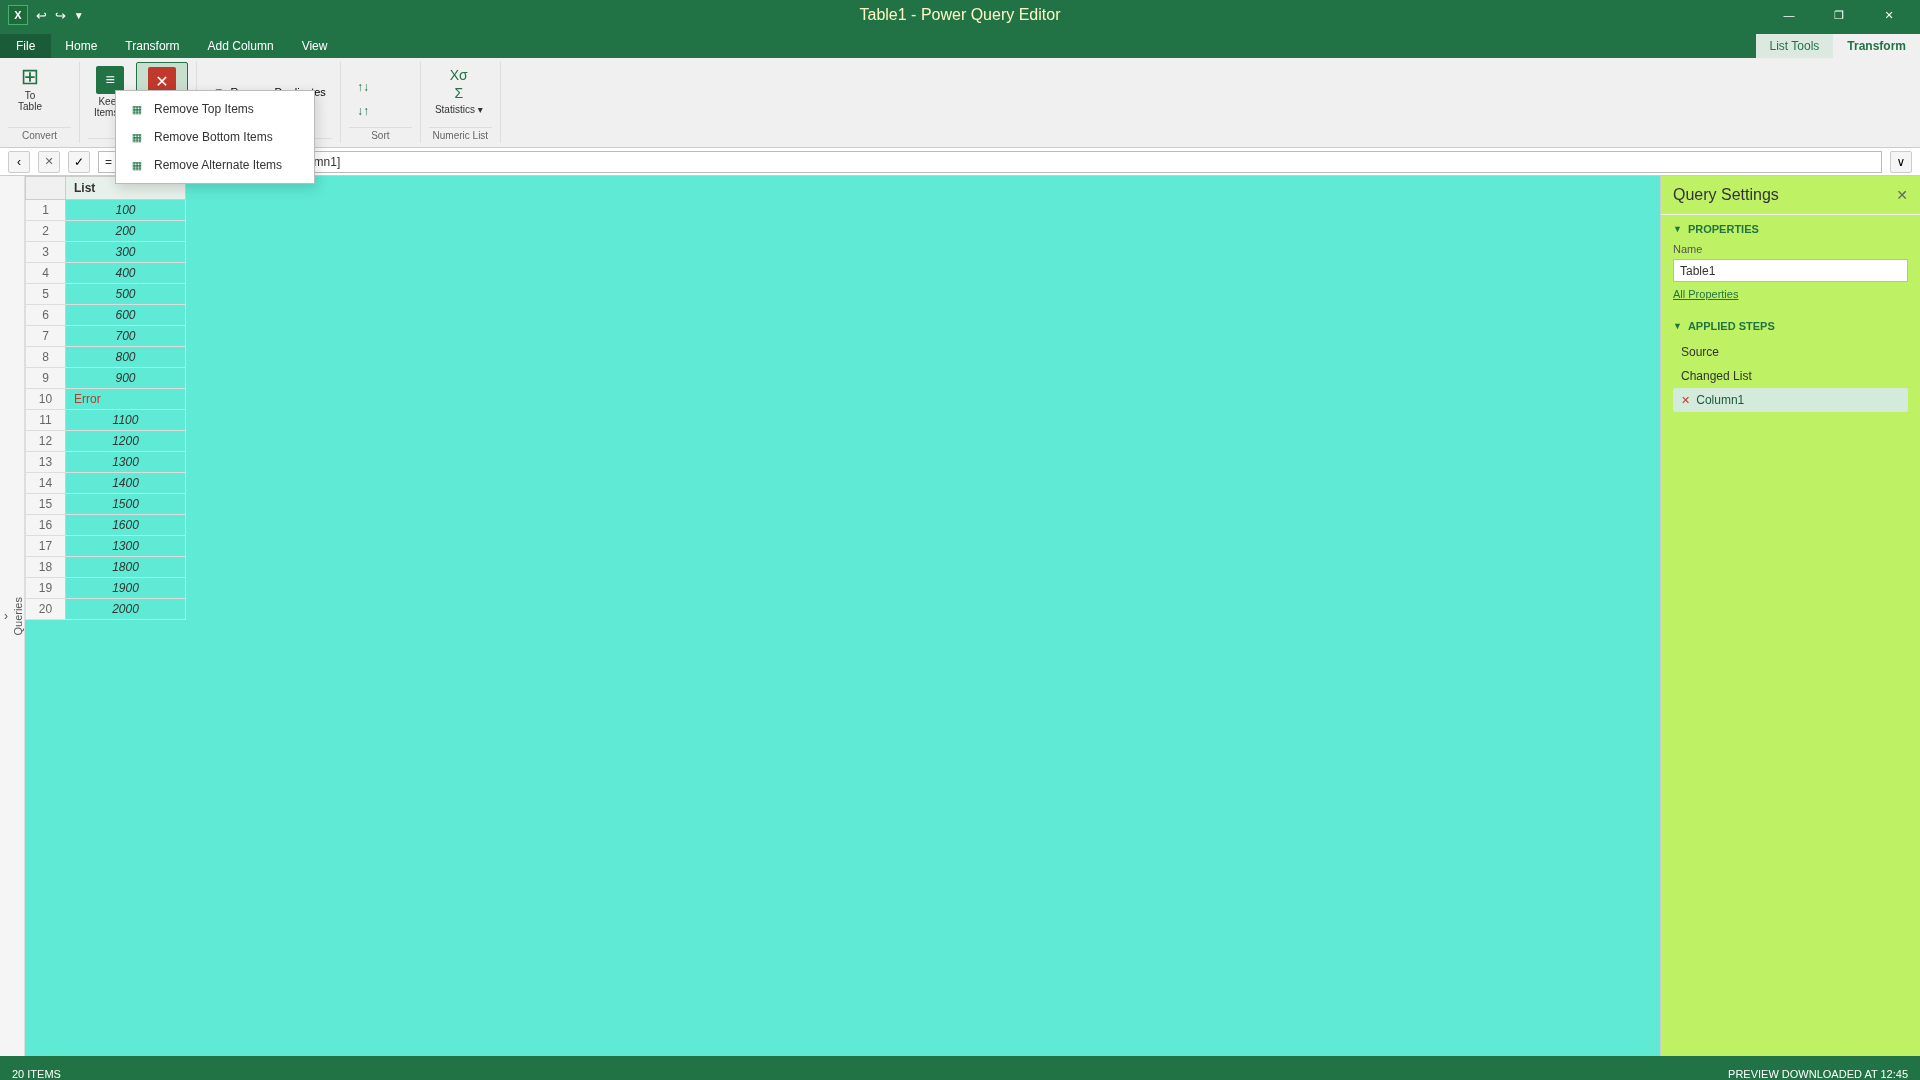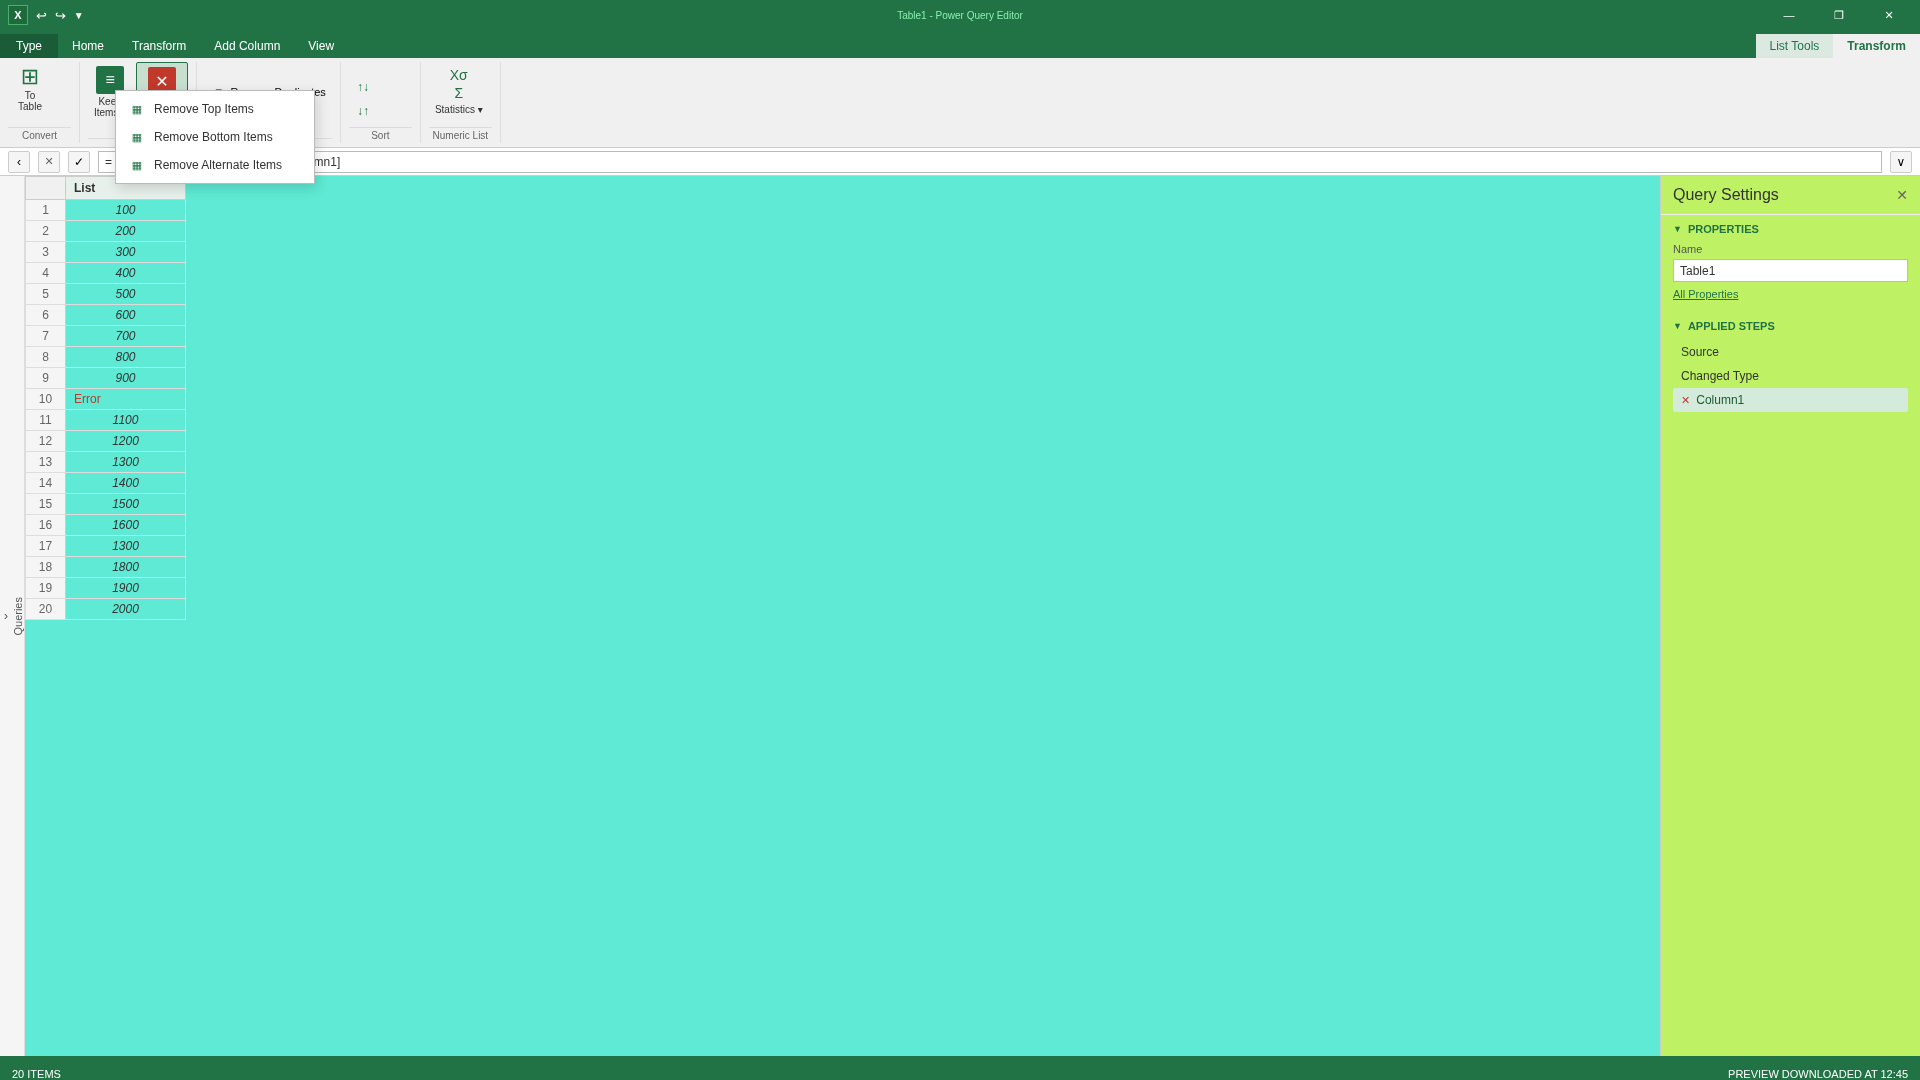"Table1 - Power Query Editor" .title-bar-center { color: #86efac -> #fef9c3; font-size: 10px -> 16px }
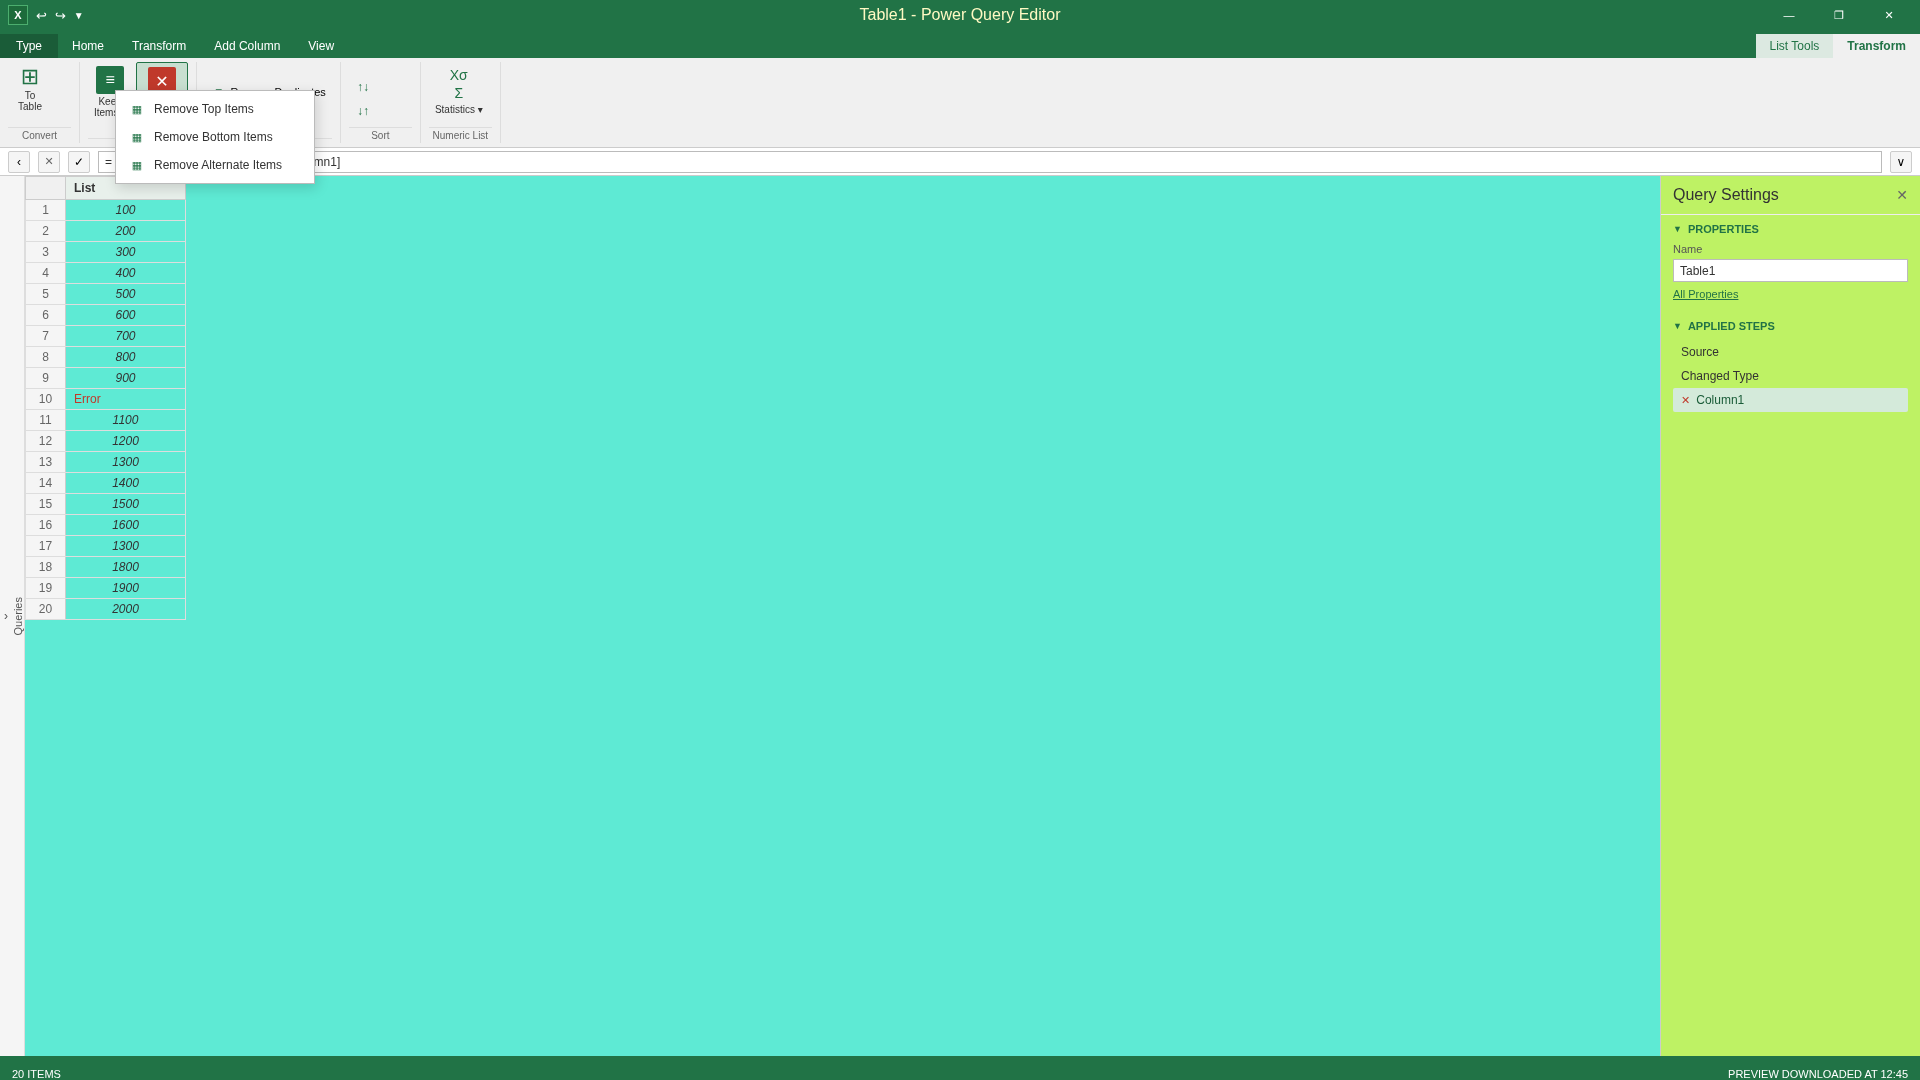"Type" div.ribbon-tab { text: Type -> File }
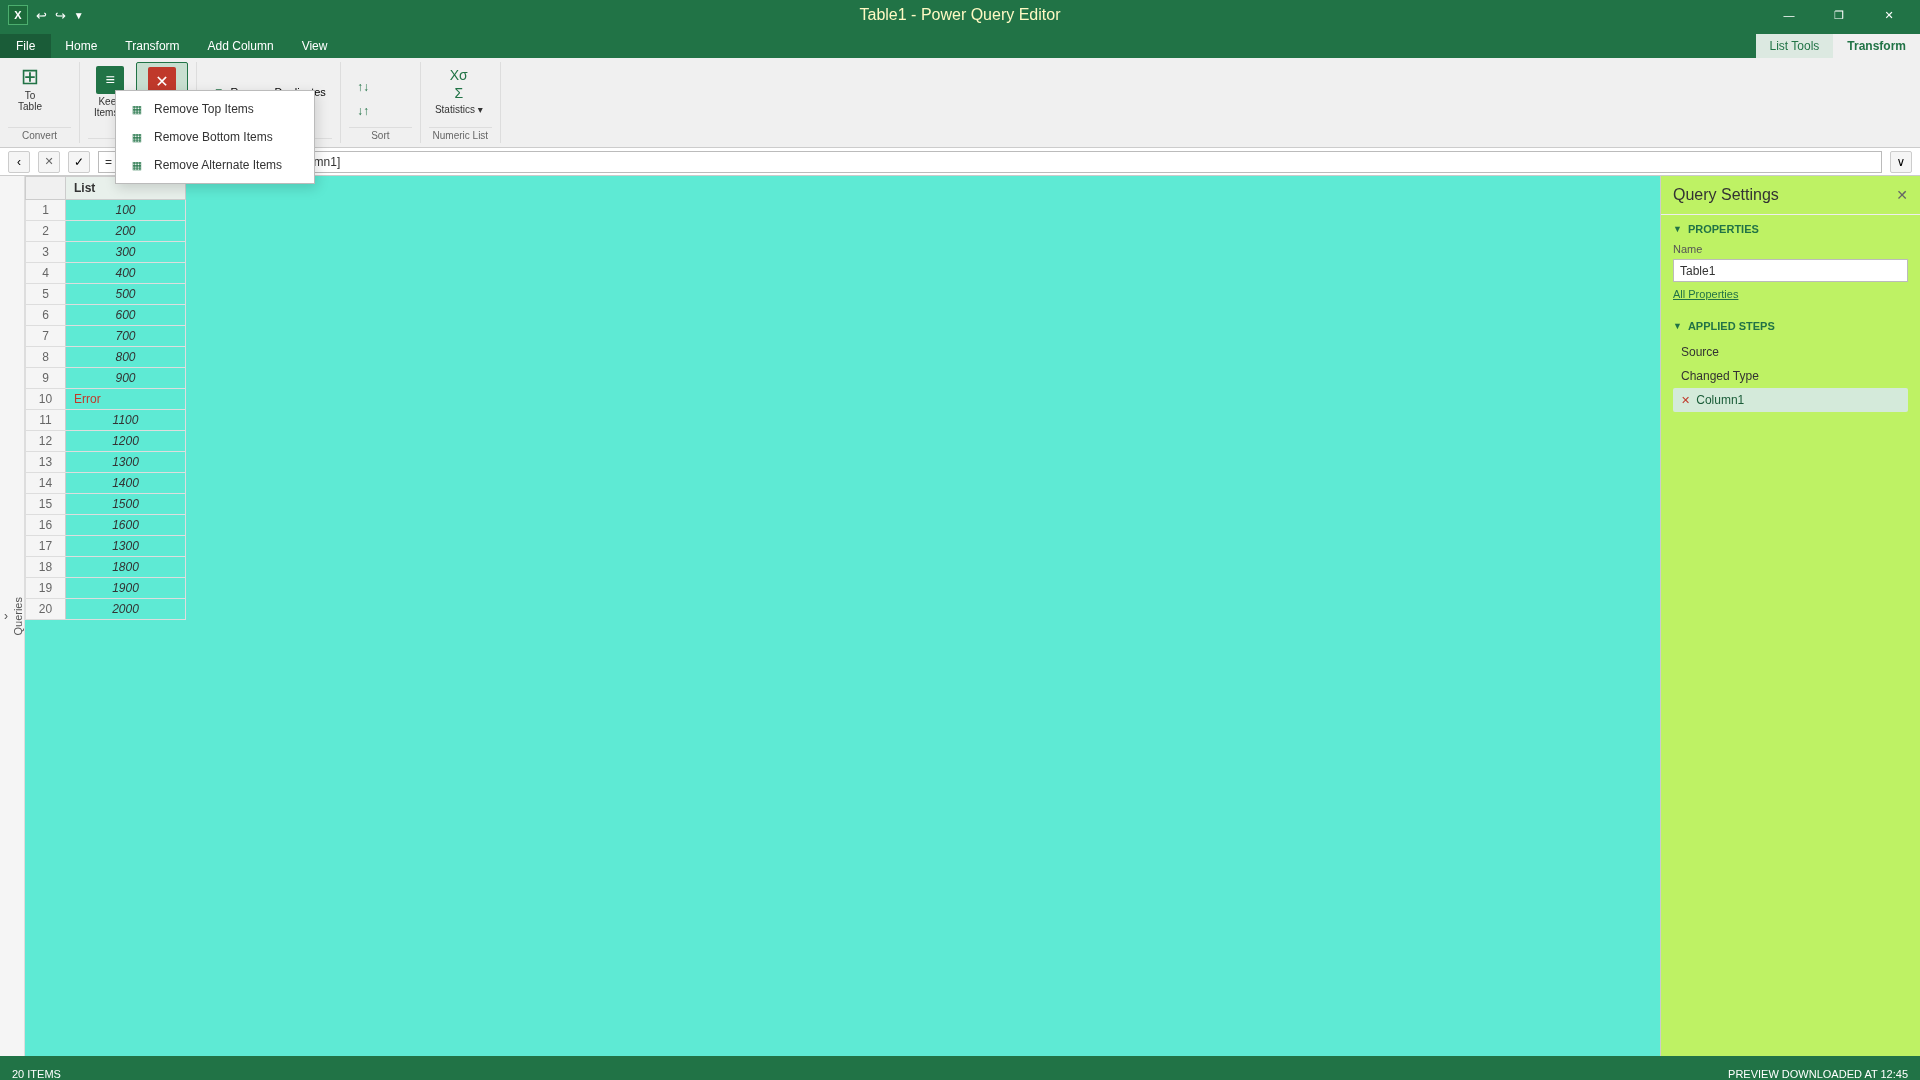"Changed Type" span { text: Type -> List }
